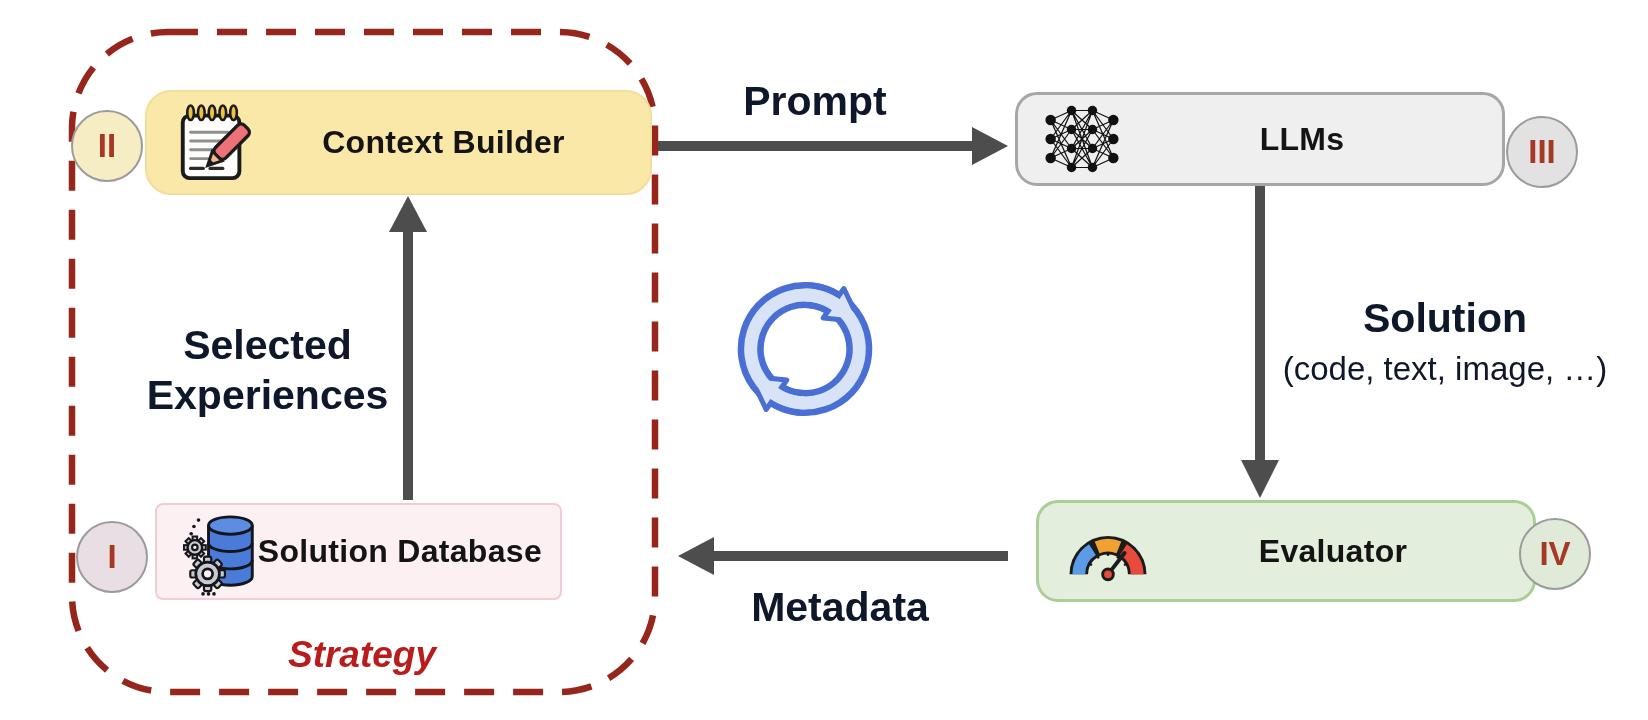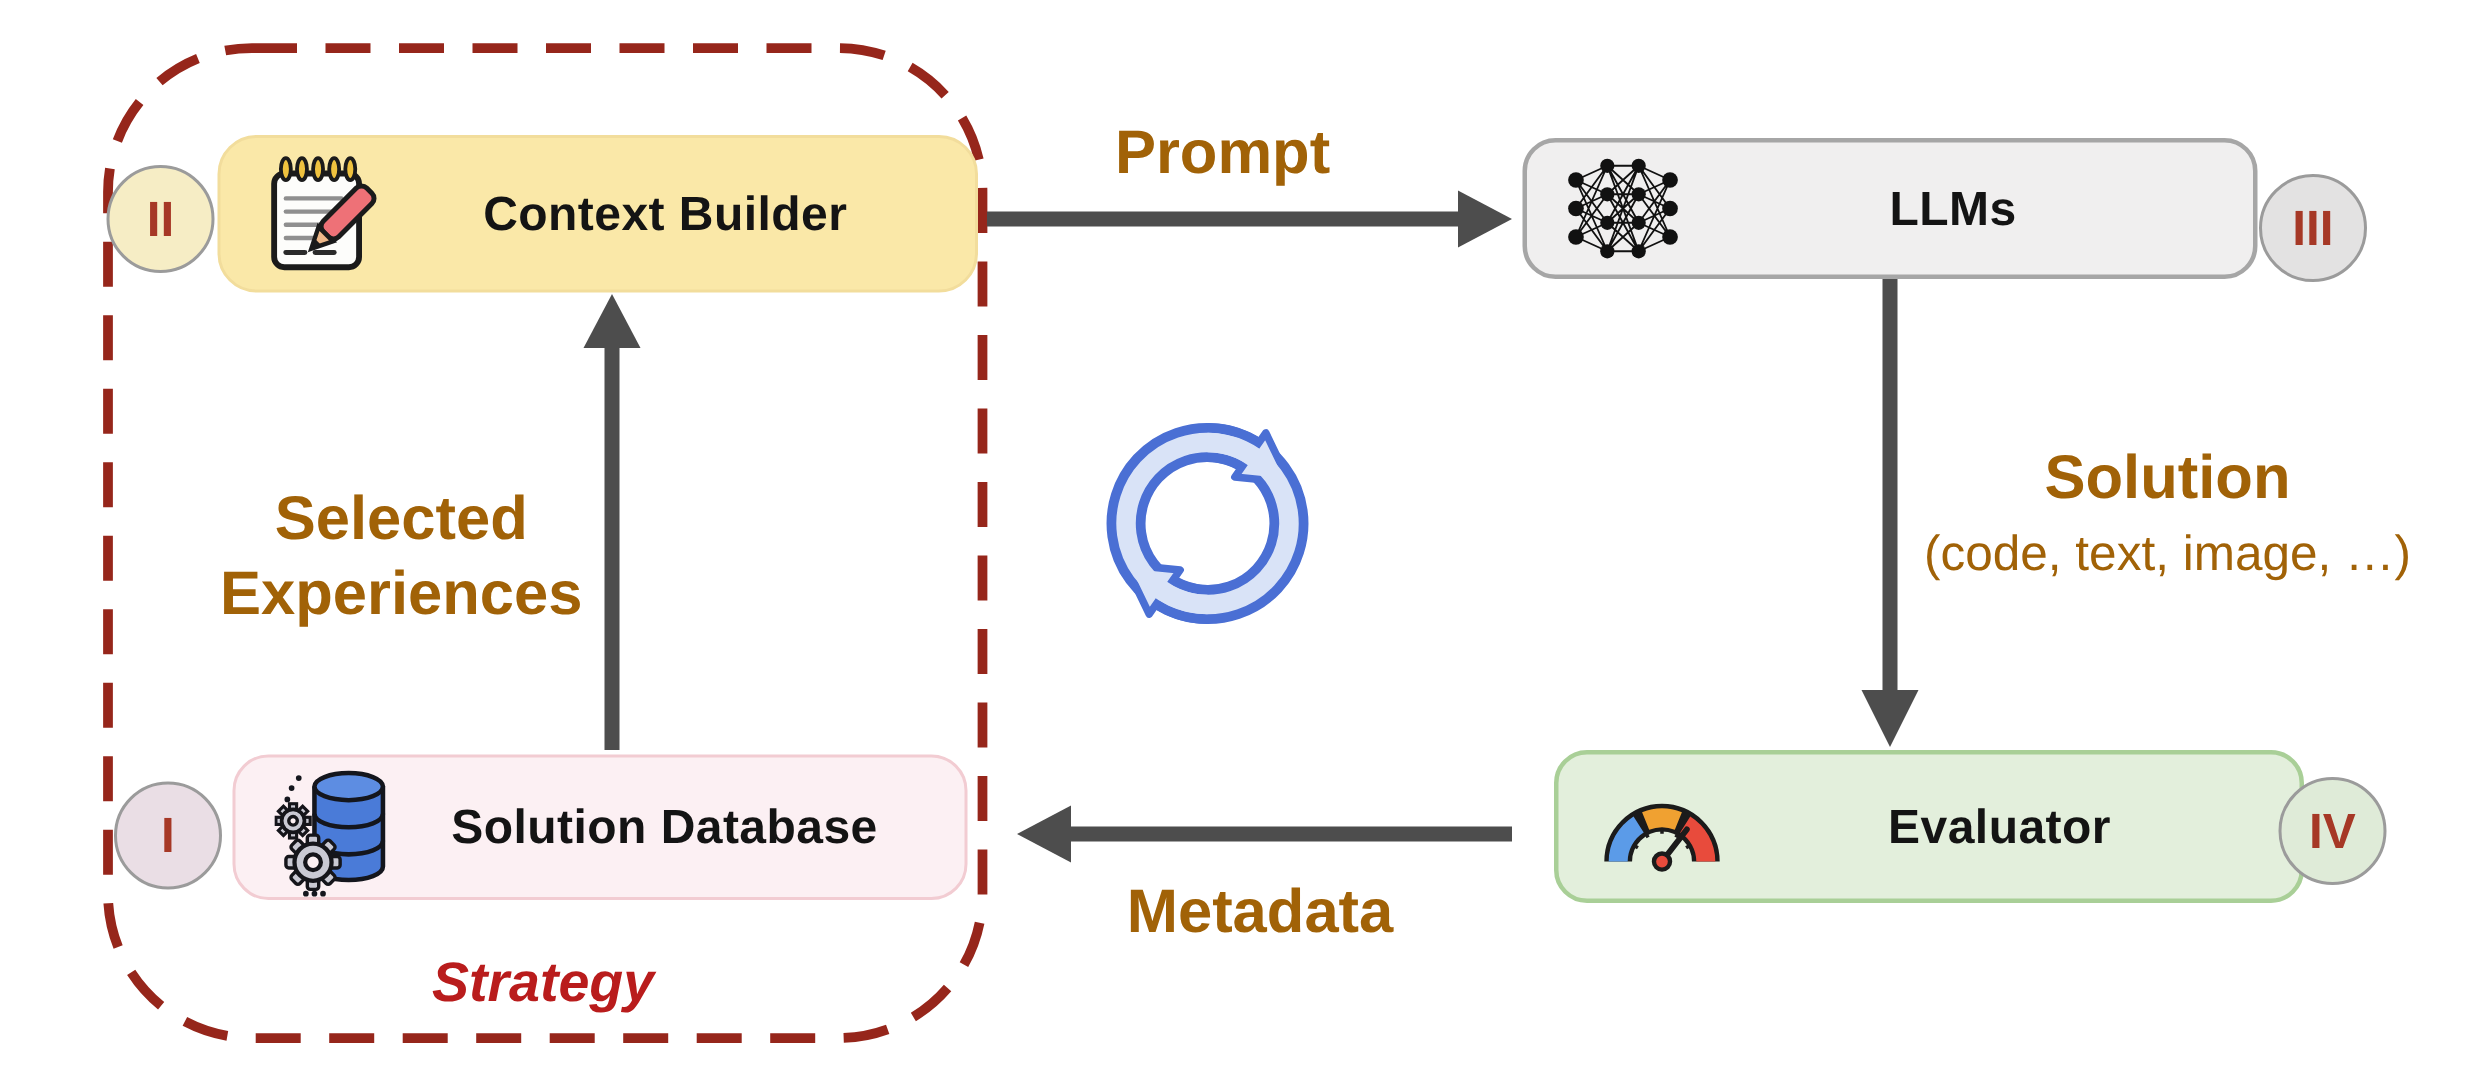"Prompt" .edge-label { color: #a16207 -> #0f172a }
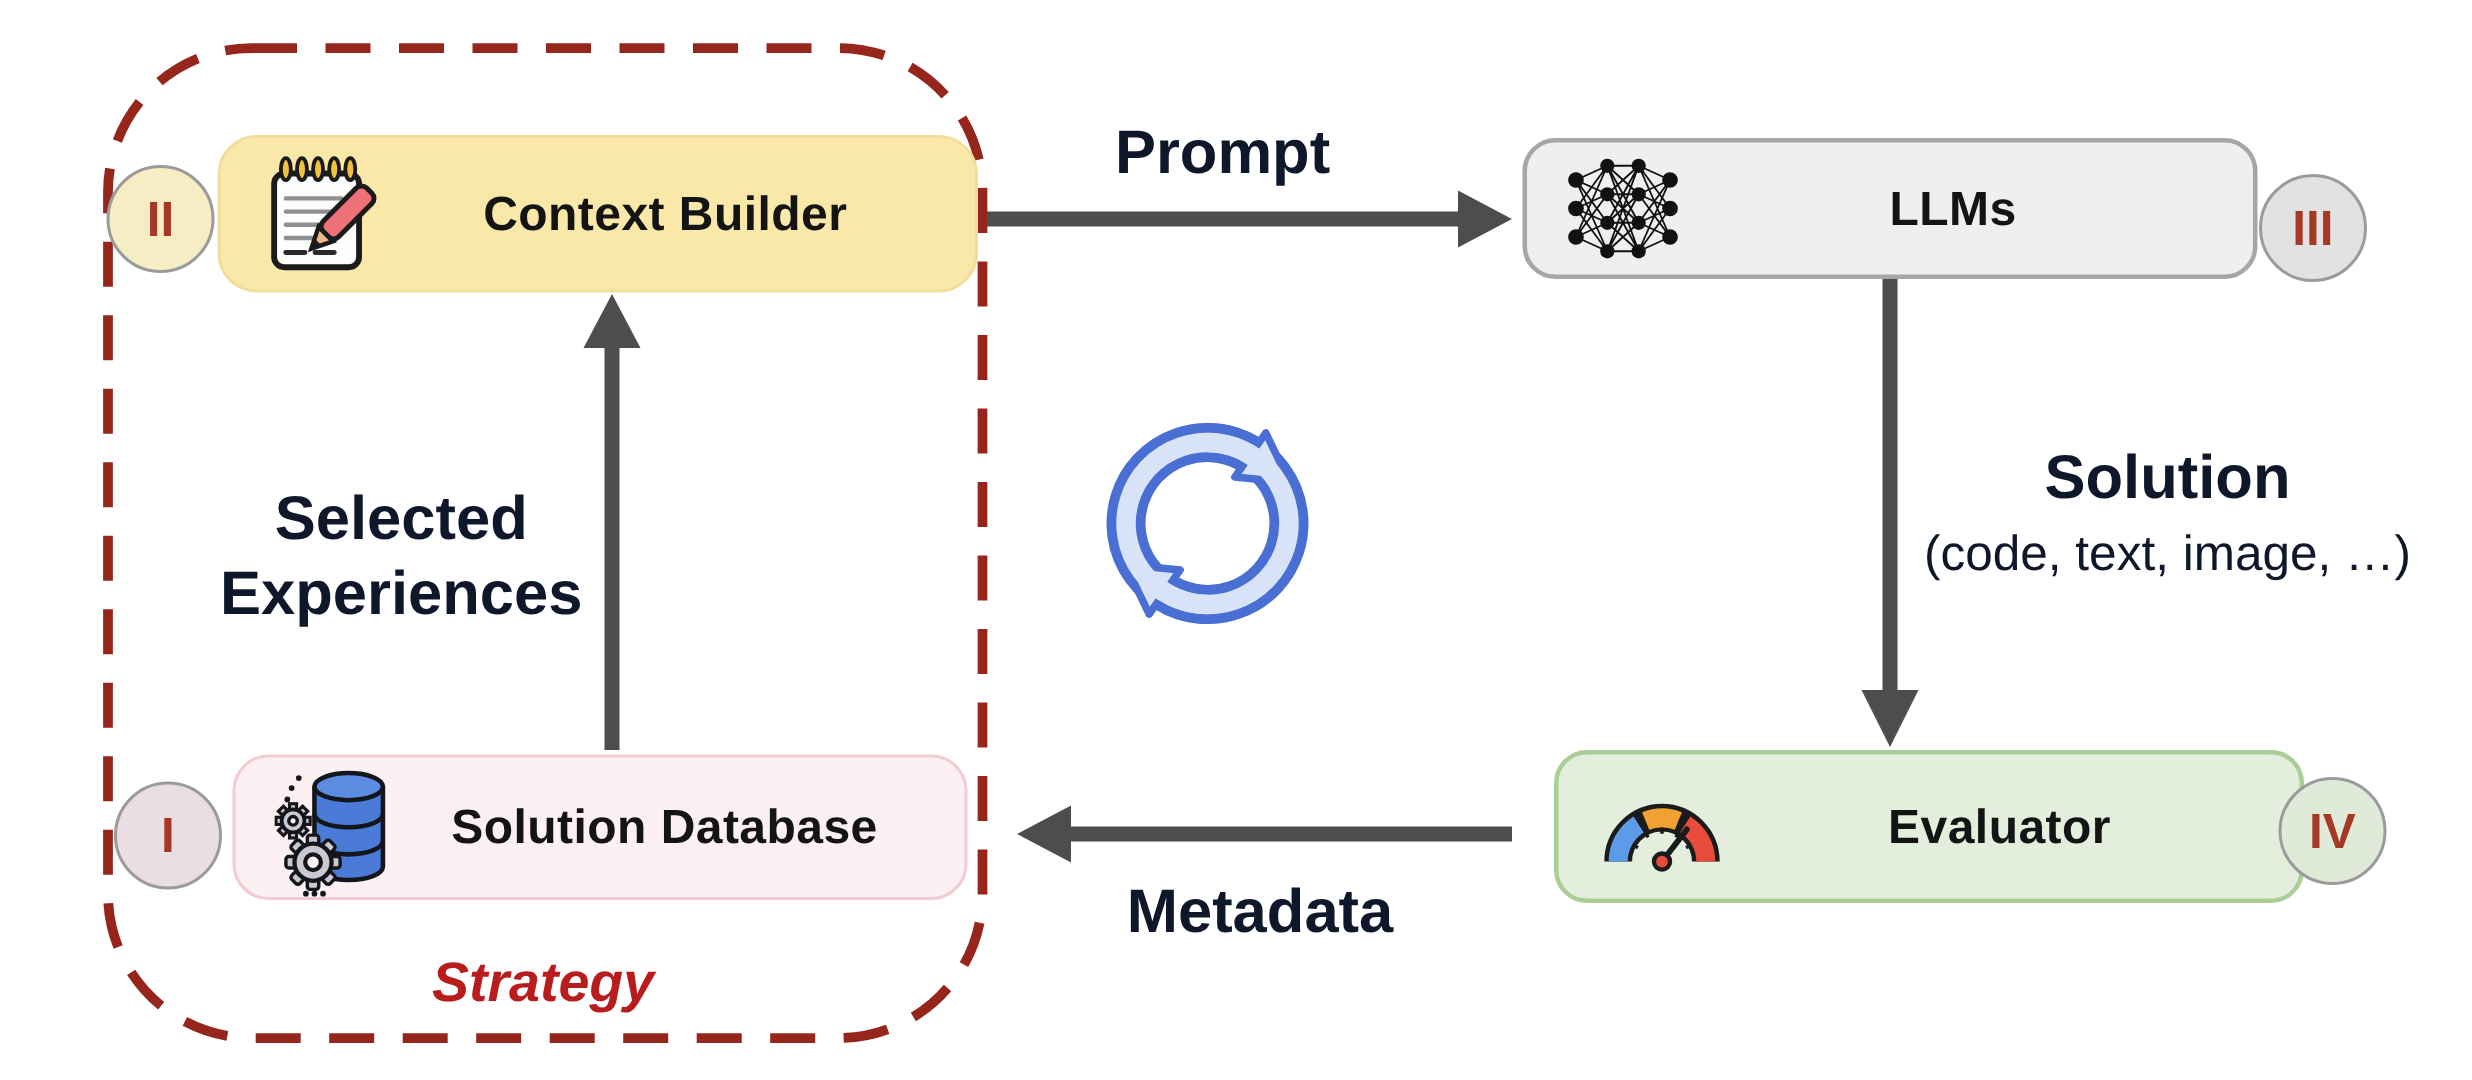"Solution Database" .node-solution-db { border-radius: 24px -> 8px; width: 490px -> 407px }
